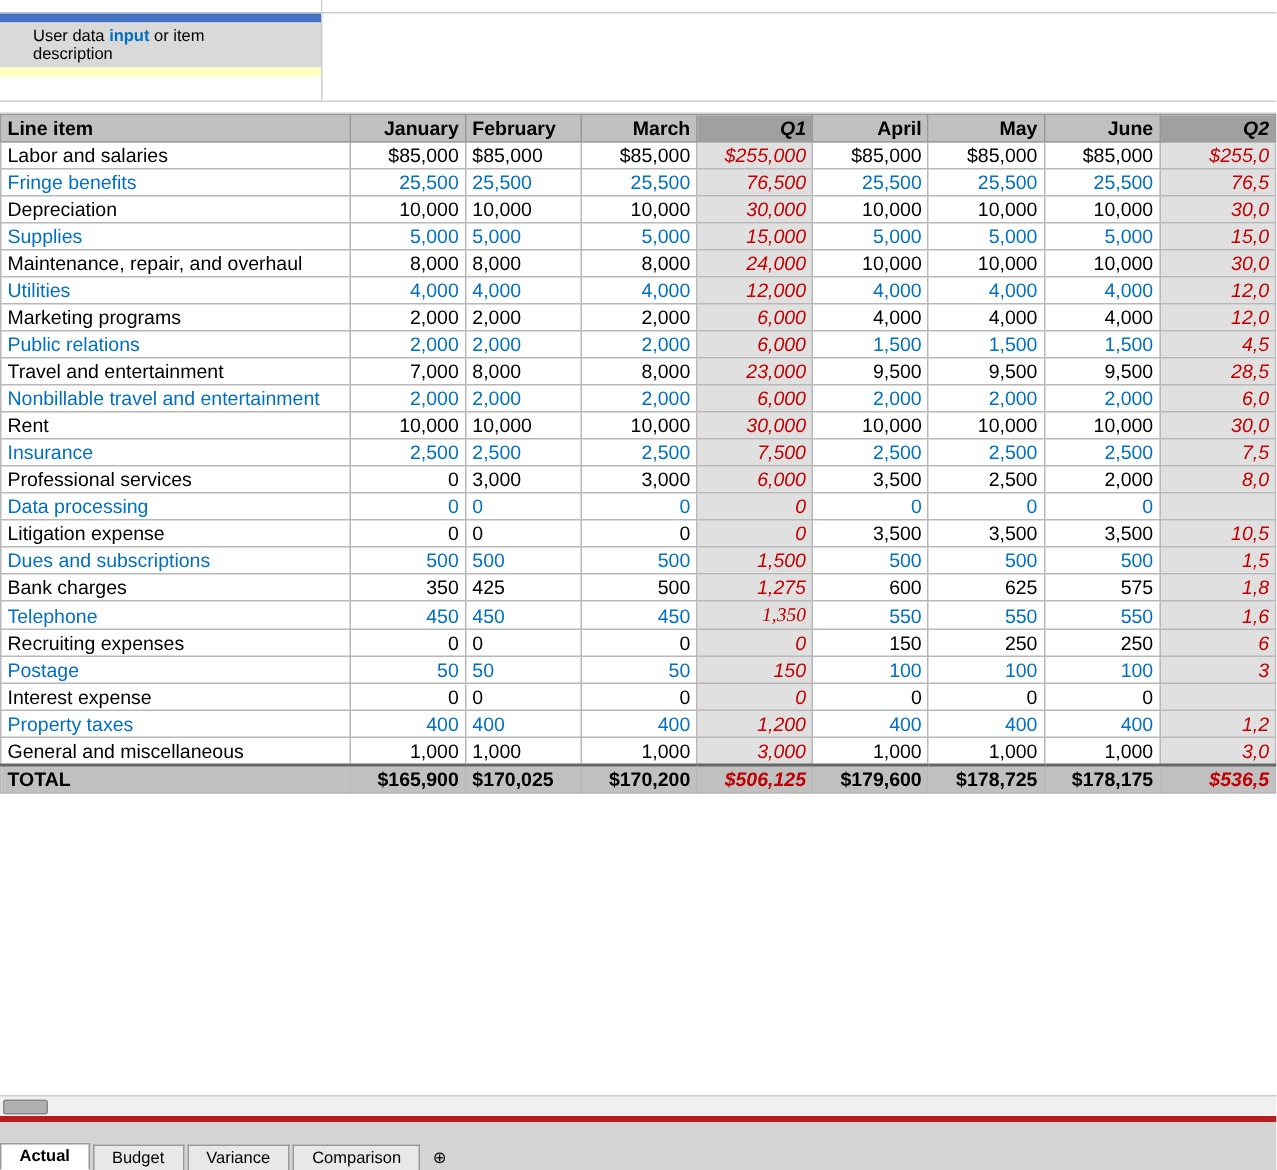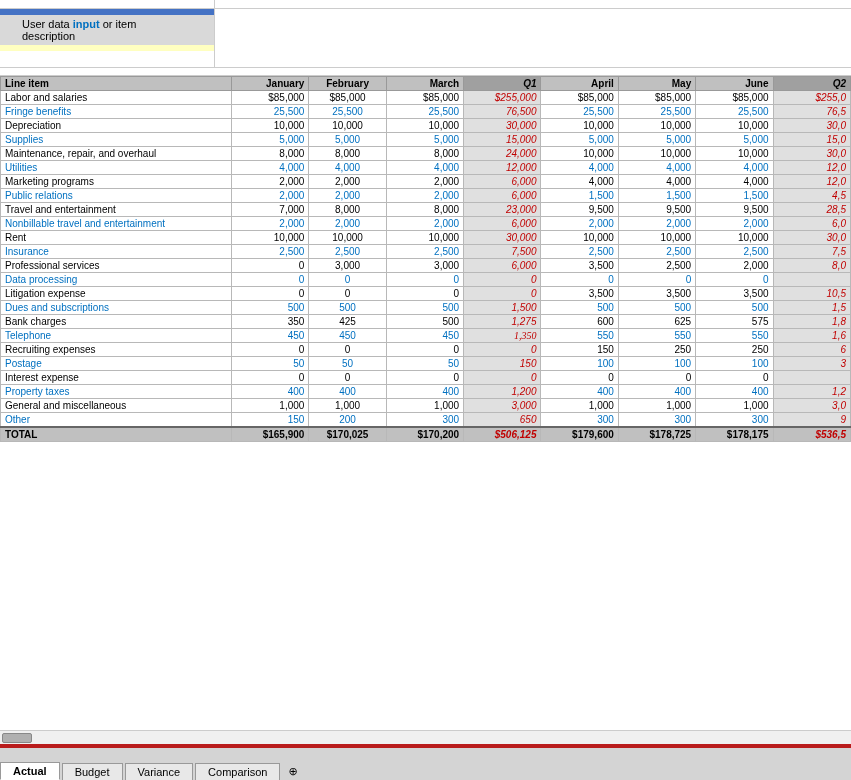"Line item" table { font-size: 10px -> 13px }
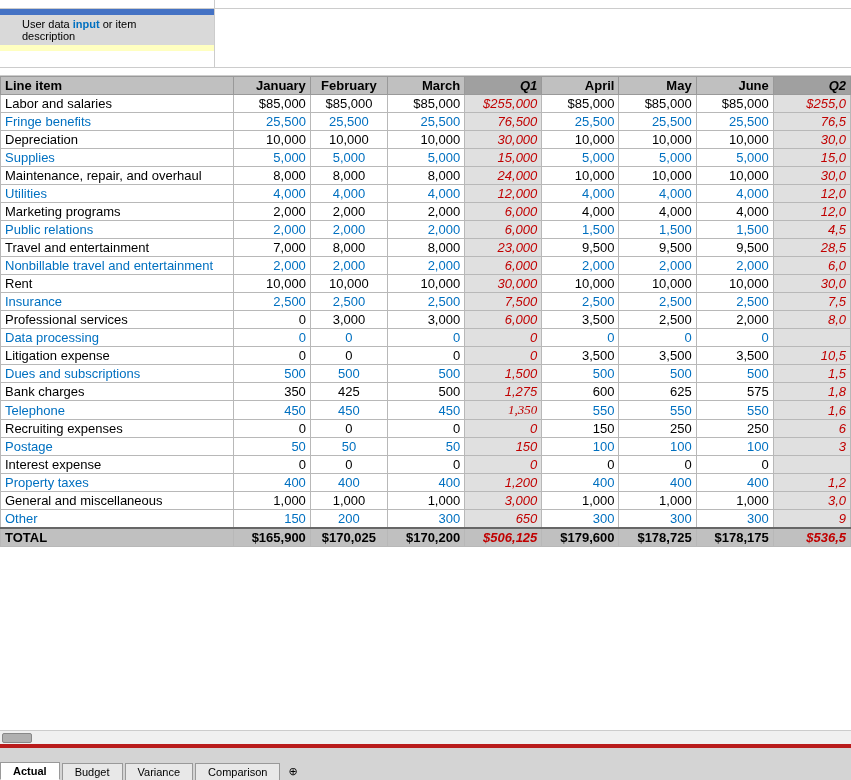"February" .col-feb { text-align: center -> left }
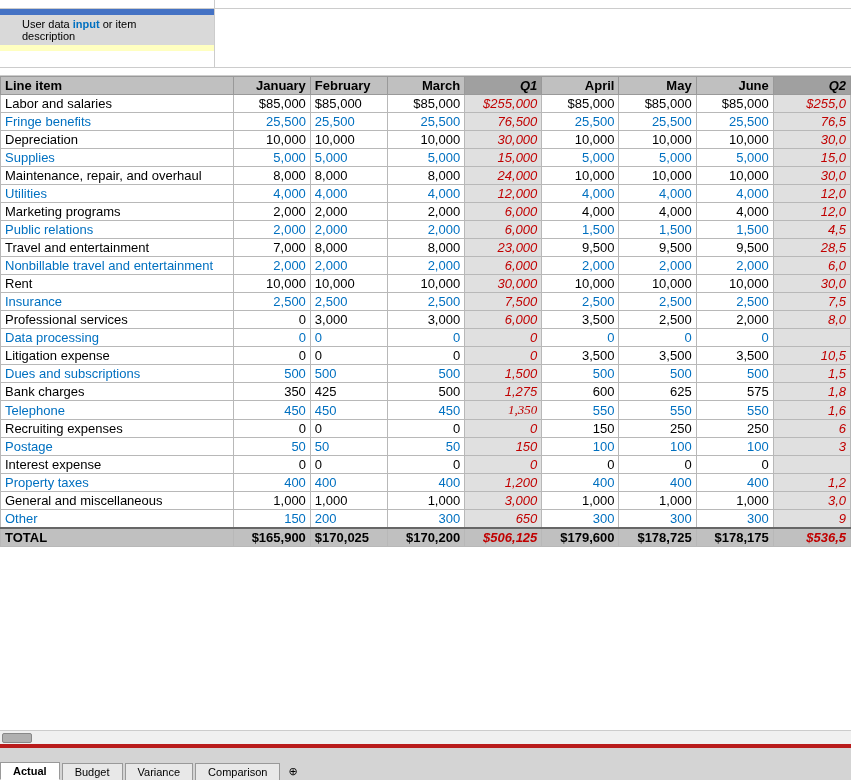"Other" tr.blue-row { html: <tr> <td>Other</td> <td>150</td> <td>200</td> <td>300</td> <td>650</td> <td>300</td> <td>300</td> <td>300</td> <td>9</td> </tr> -> none }
